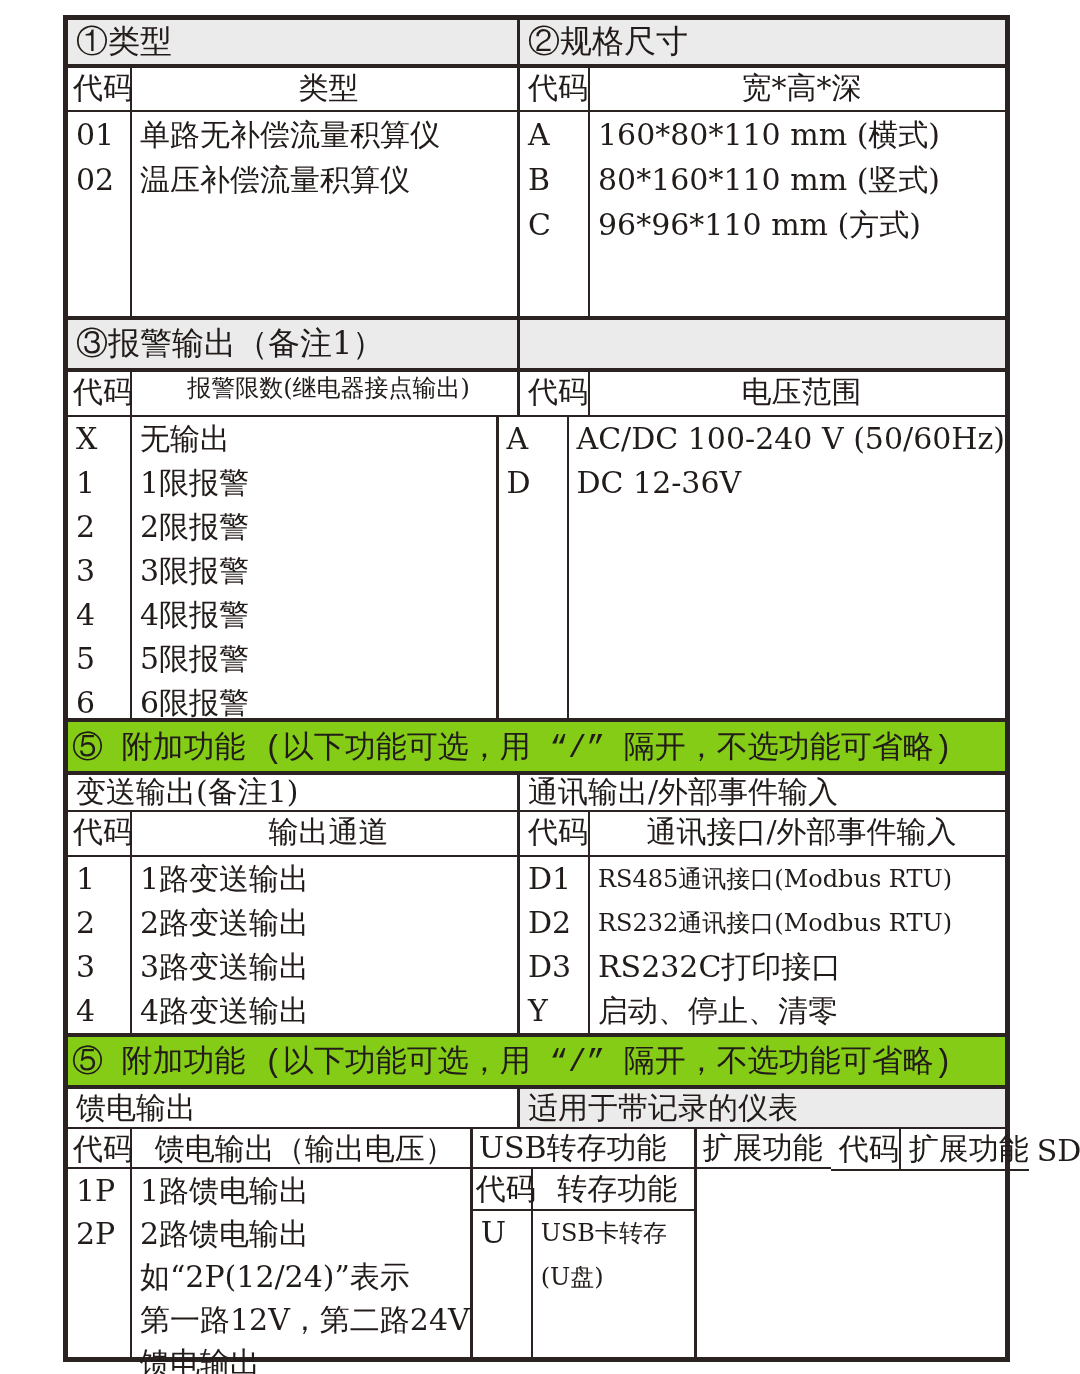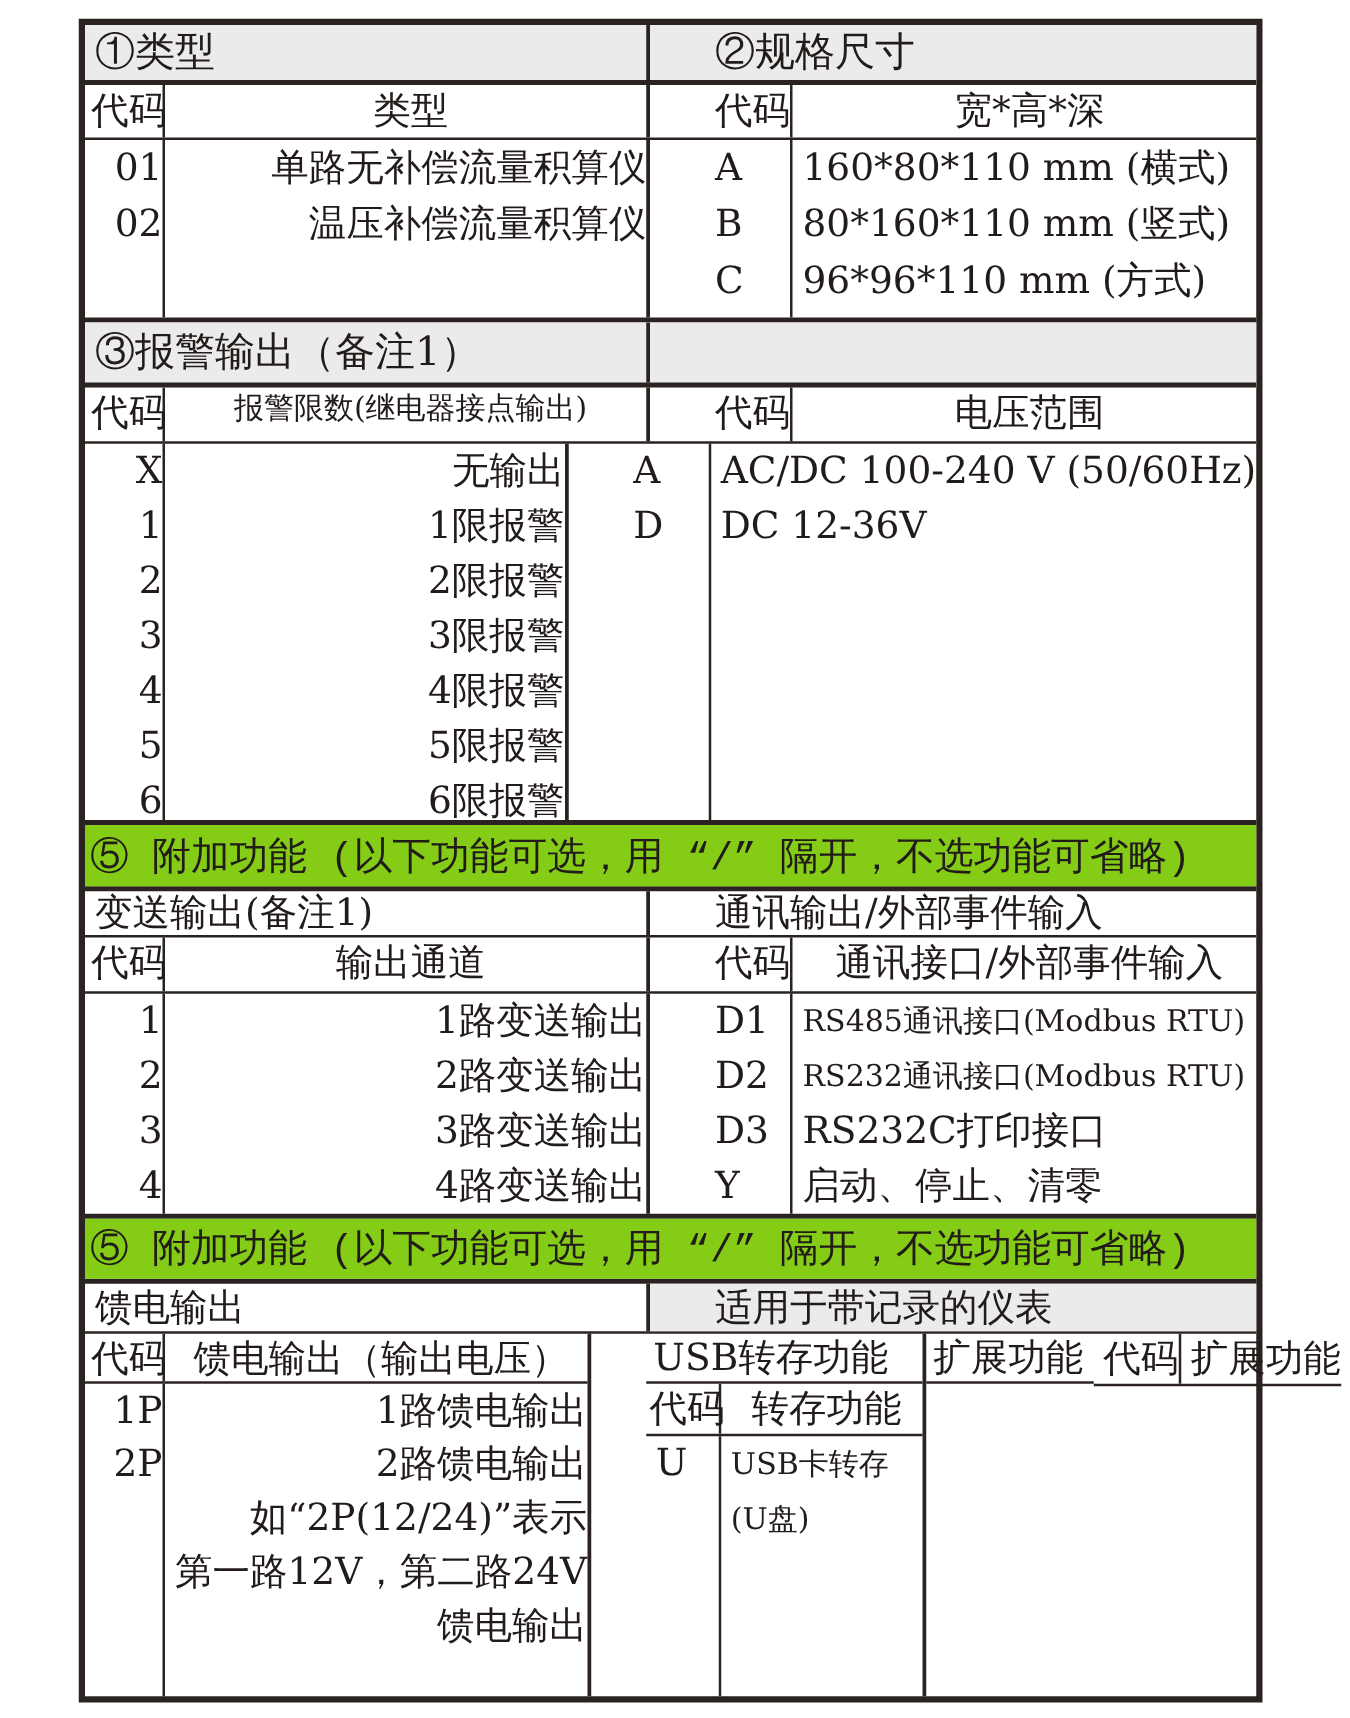"①类型" .half-l { text-align: right -> none }
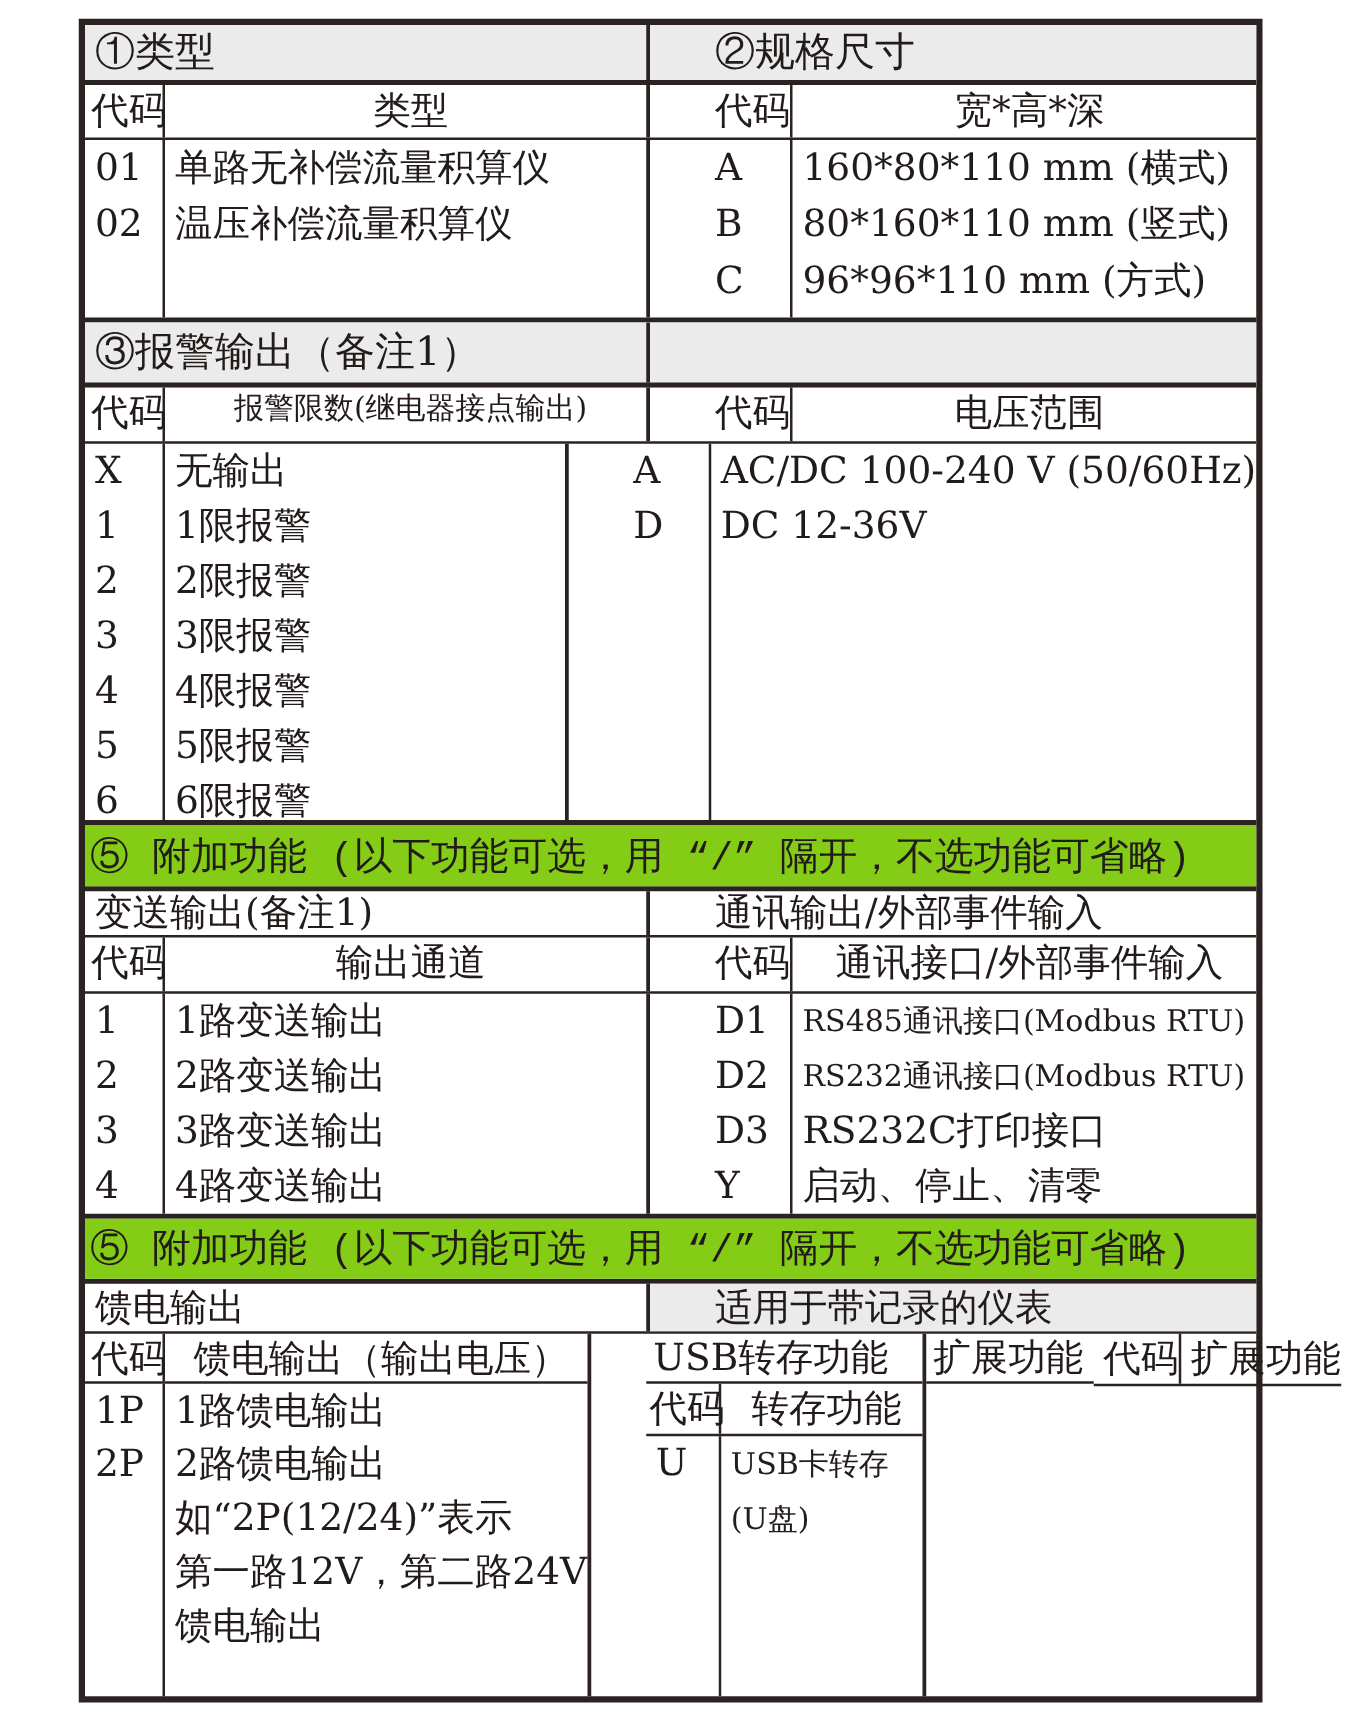"②规格尺寸" .half-r { padding-left: 44px -> none }
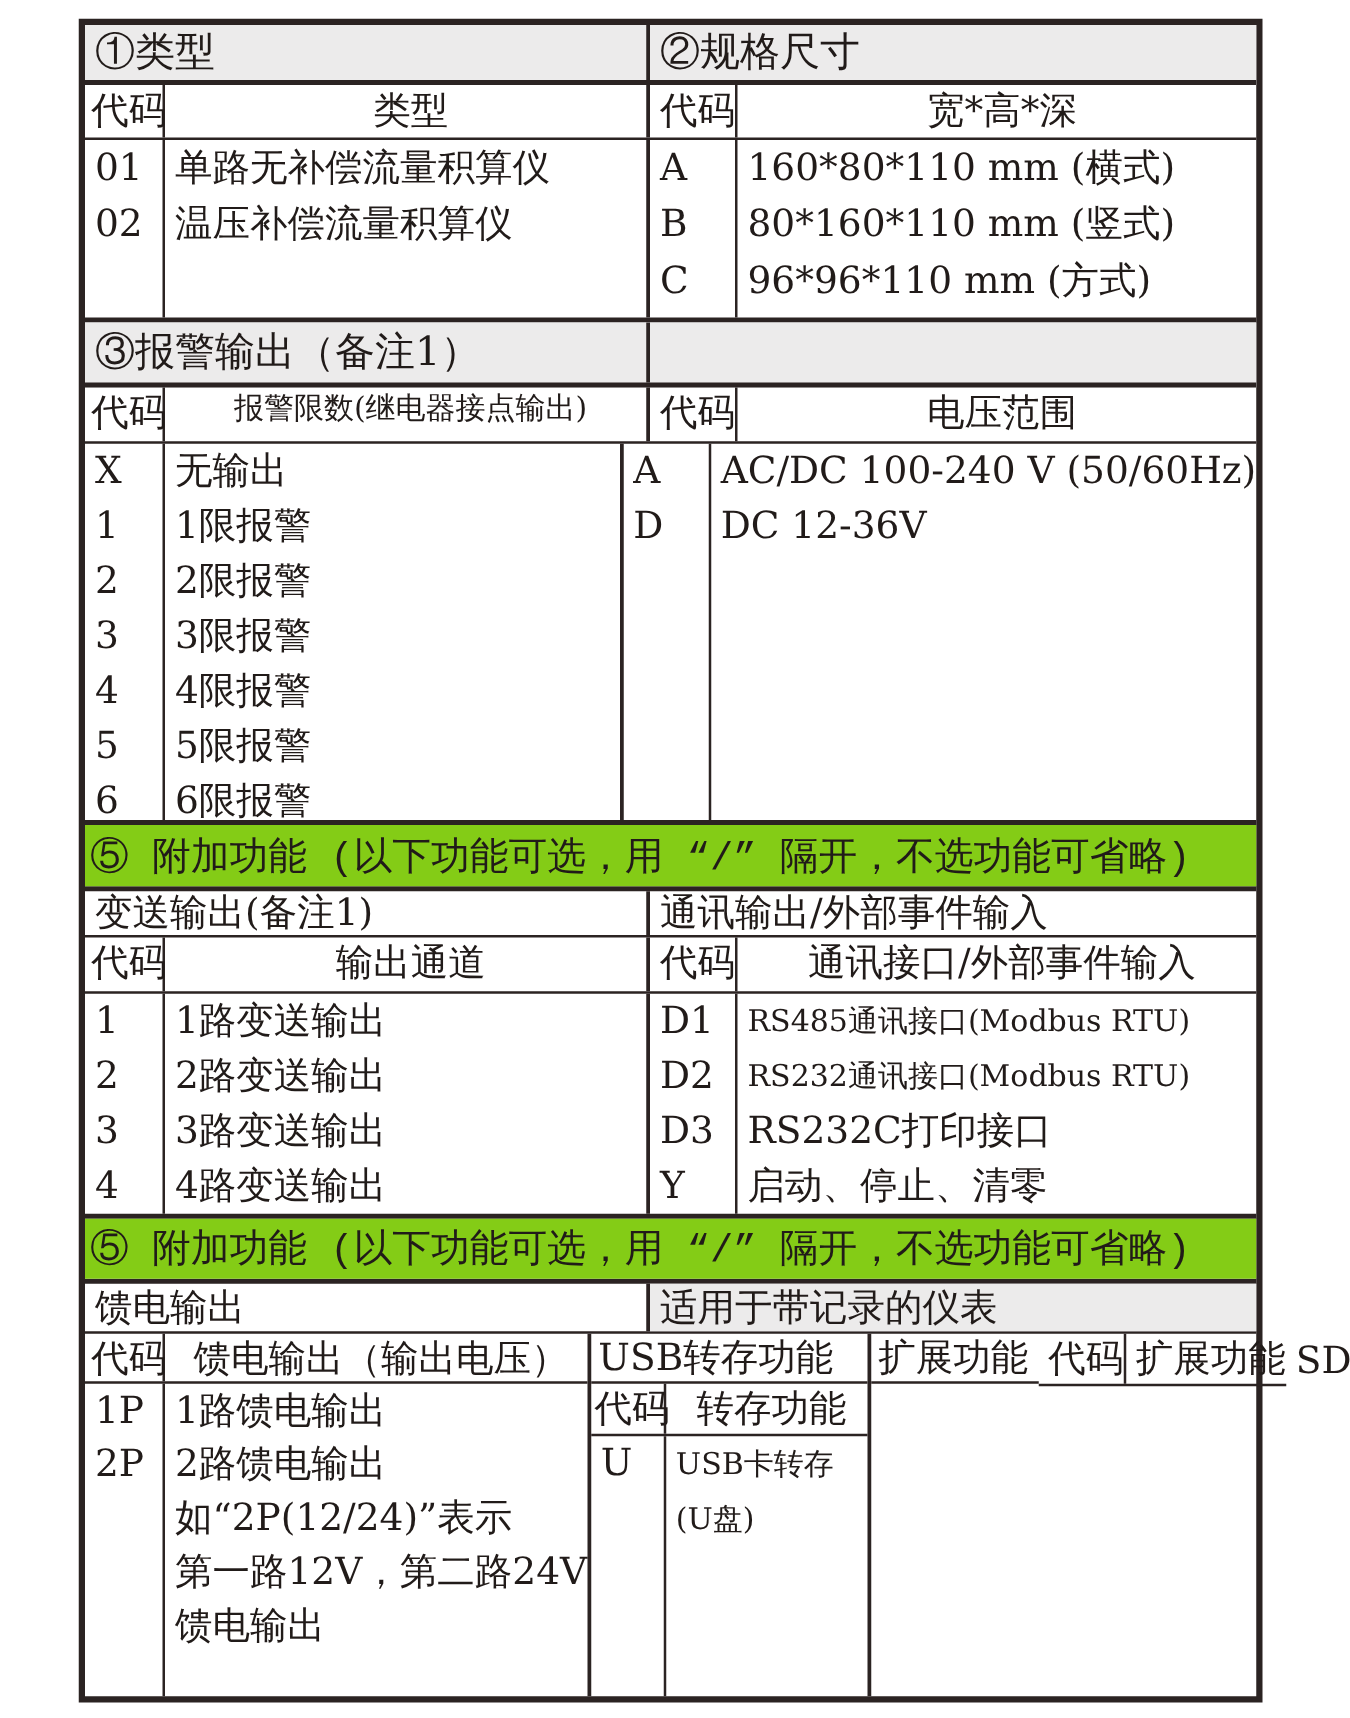"01" .h183 { height: 146px -> 208px }
